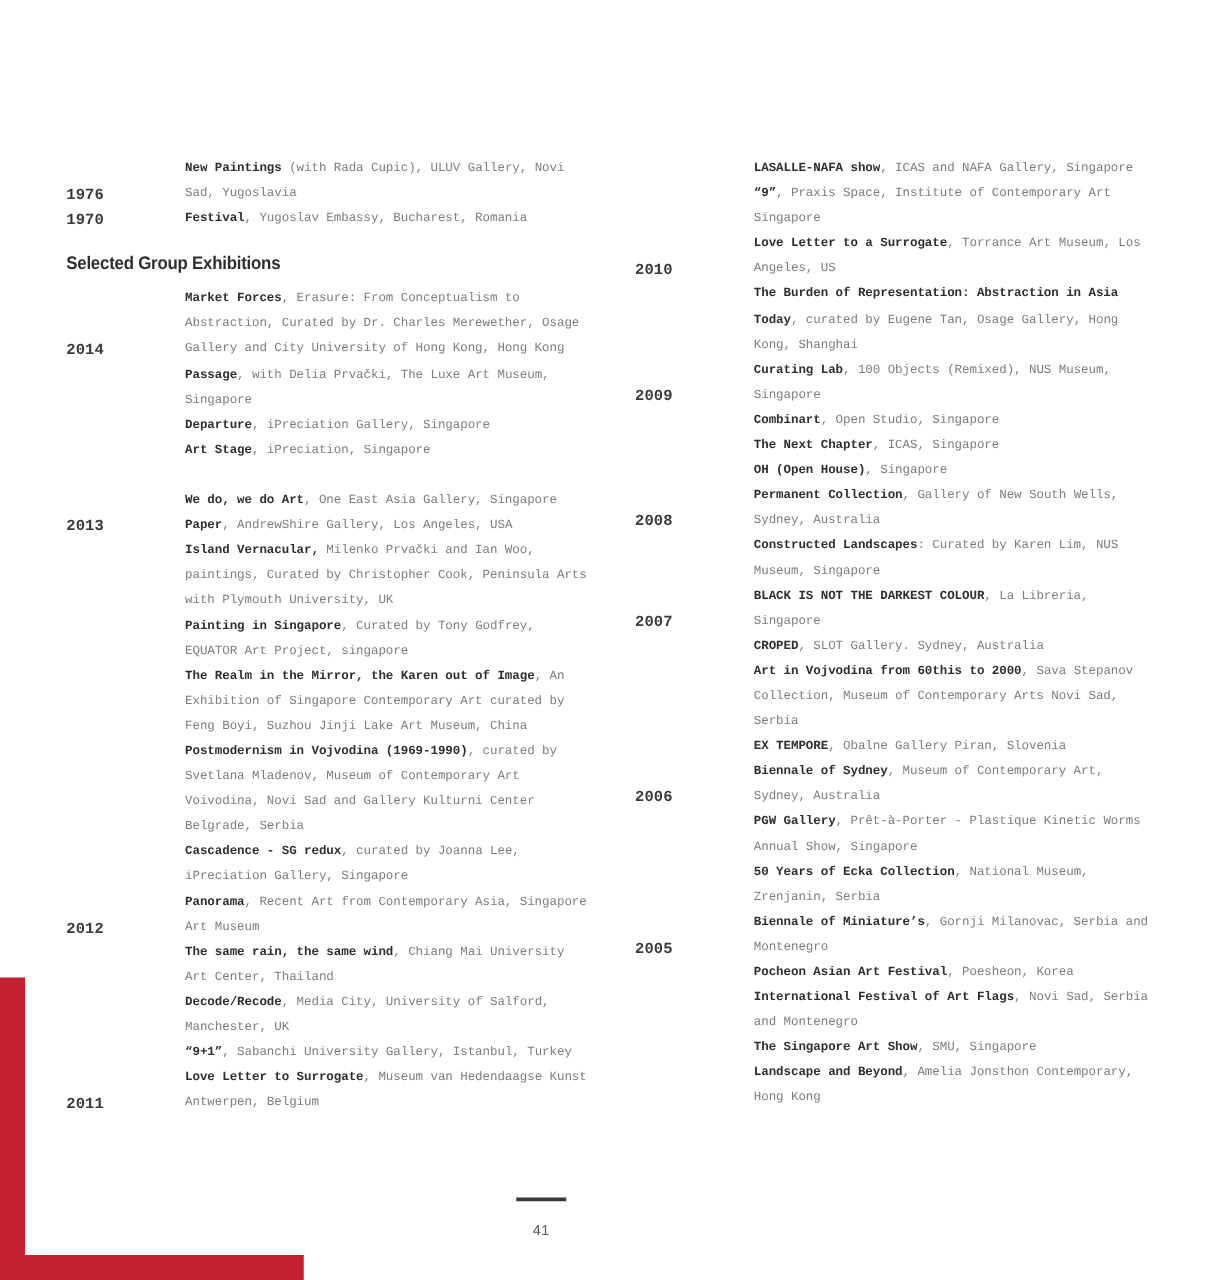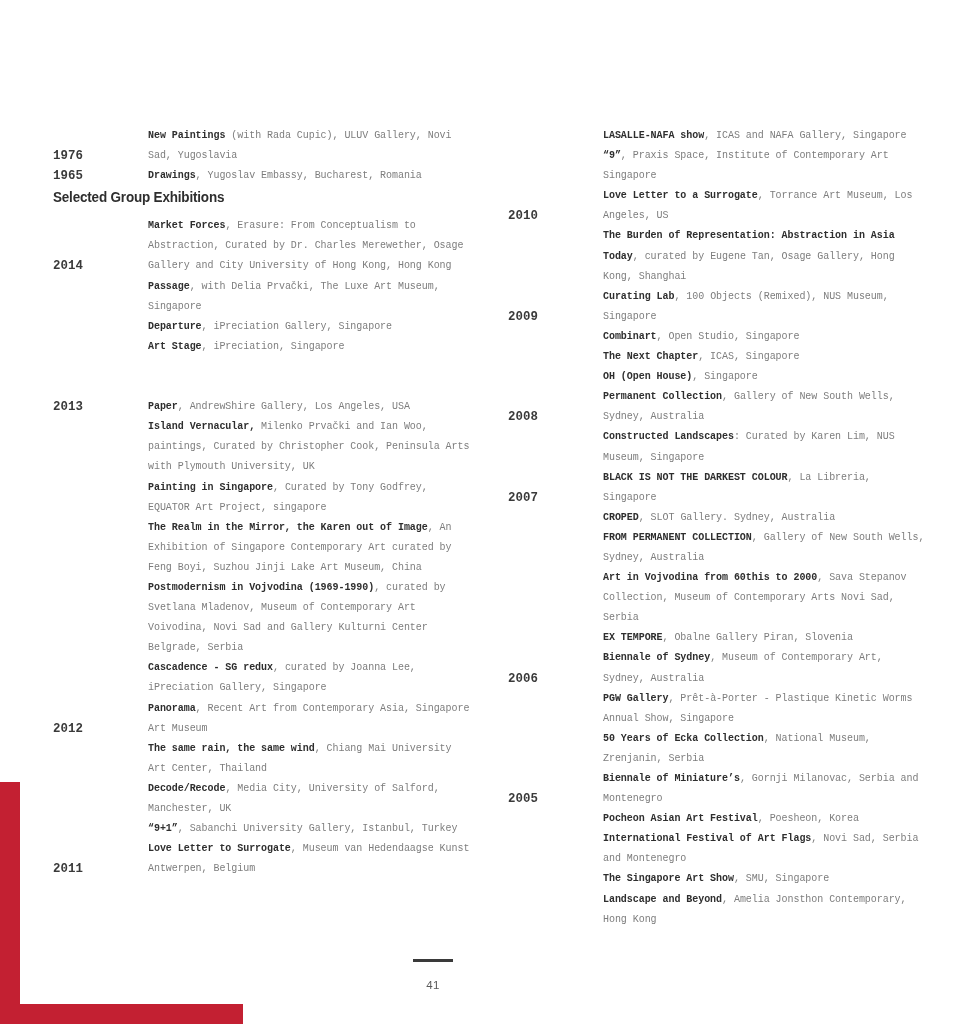"1965" div.year { text: 1965 -> 1970 }
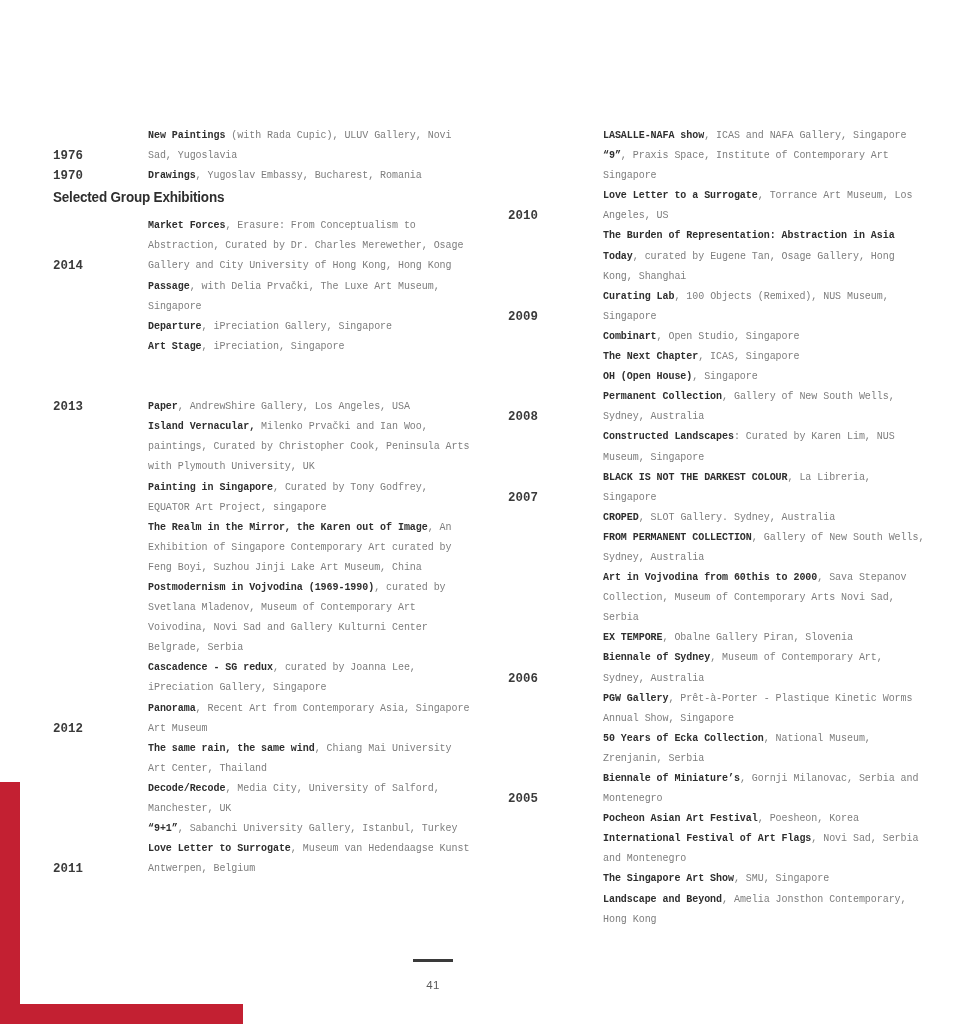"Drawings" b { text: Drawings -> Festival }
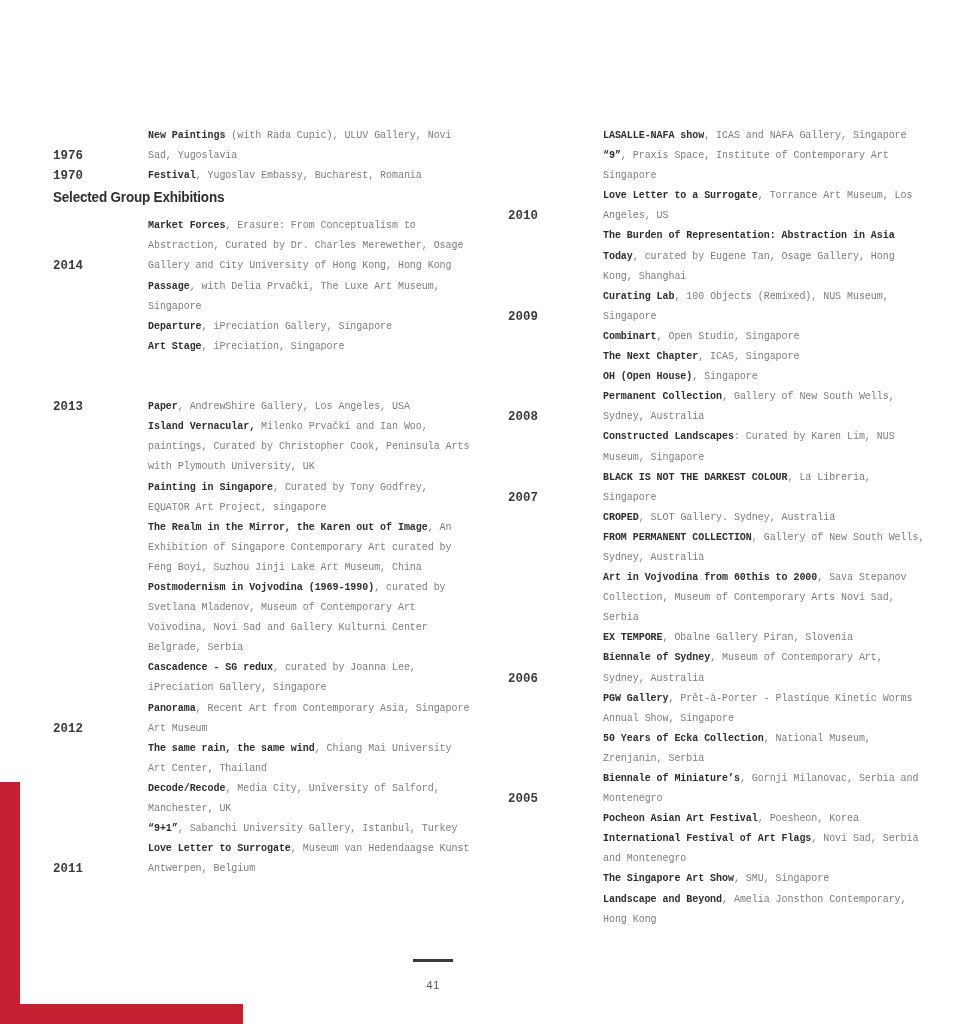"Selected Group Exhibitions" .heading-row { margin-top: 1px -> 15px }
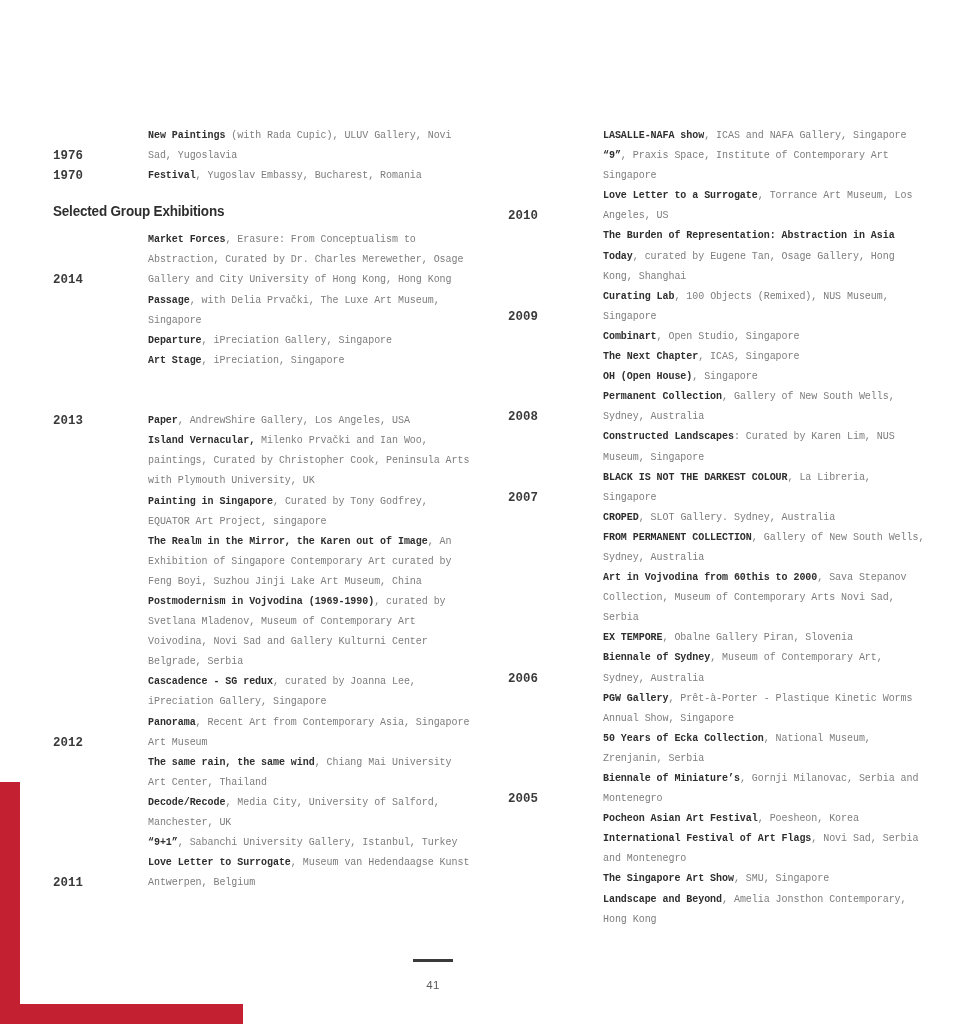"We do, we do Art," div.body { html: none -> <div><b>We do, we do Art</b><span>, One East Asia Gallery, Singapore</span></div> }
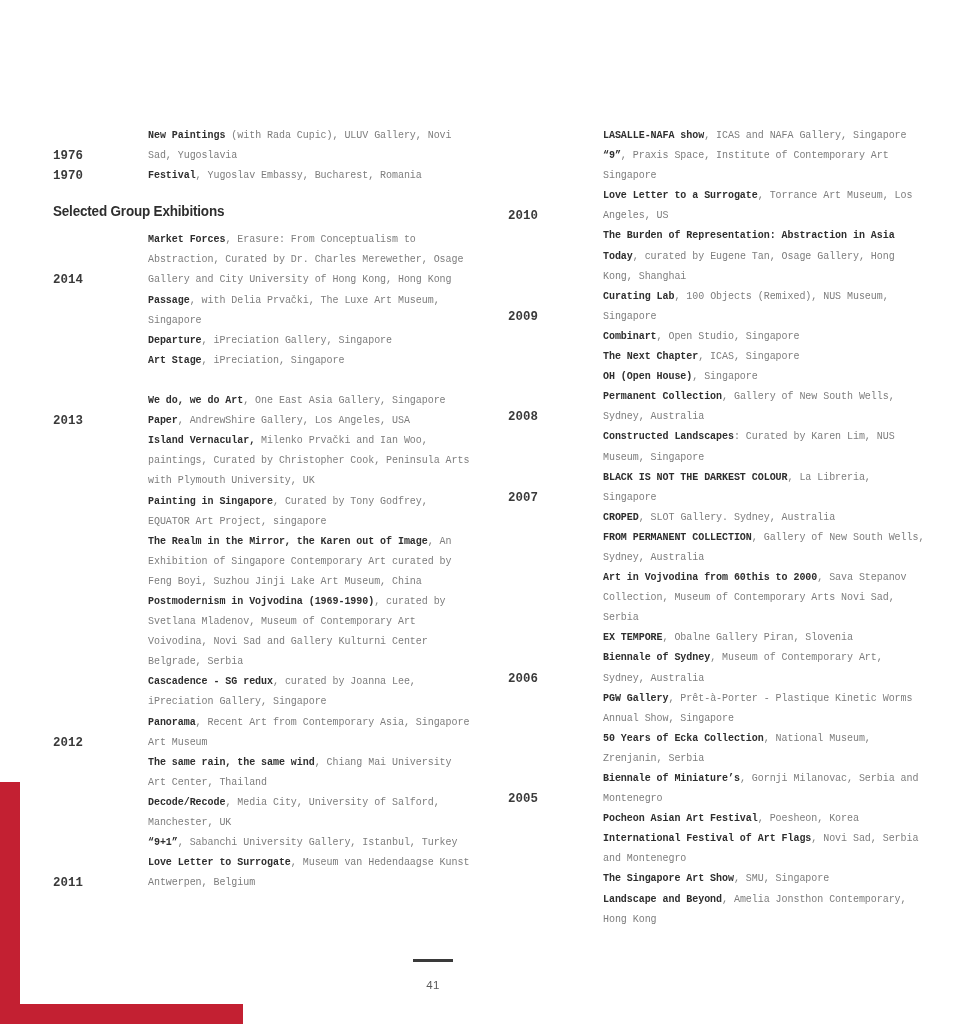"FROM PERMANENT COLLECTION, Gallery of" div.entry { html: <div> <div>&nbsp;</div> <div><b>FROM PERMANENT COLLECTION</b><span>, Gallery of New South Wells, Sydney, Australia</span></div> </div> -> none }
